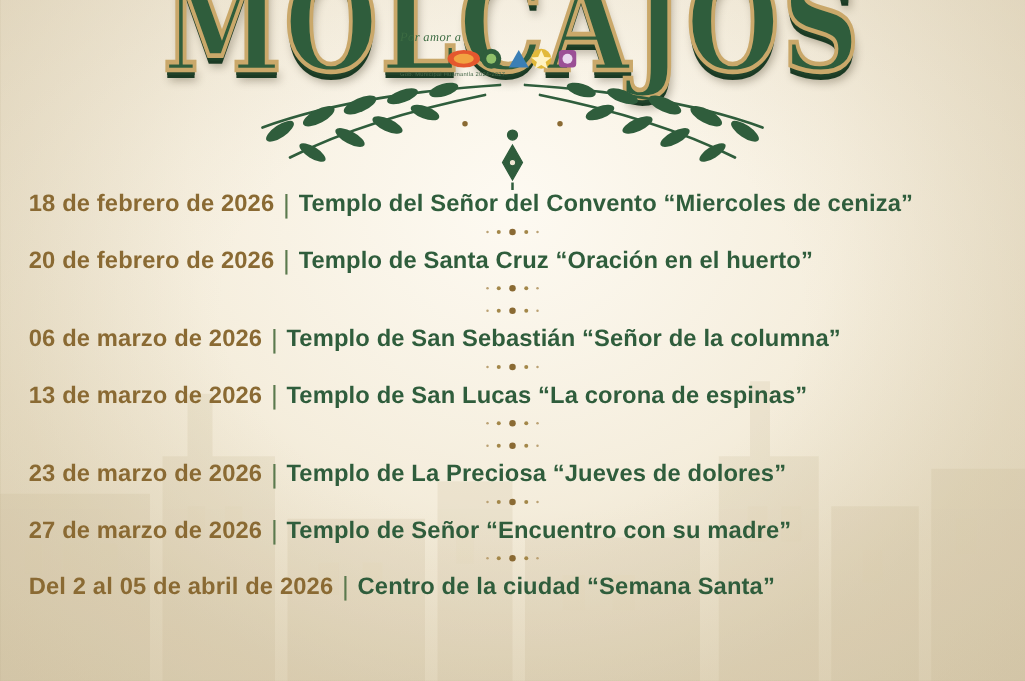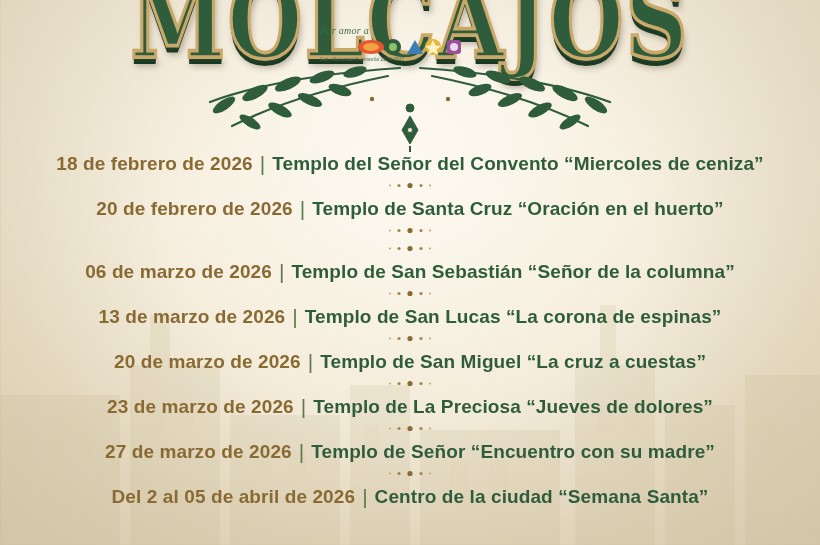"18 de febrero de 2026" .row { margin-left: none -> 23px; text-align: center -> left }
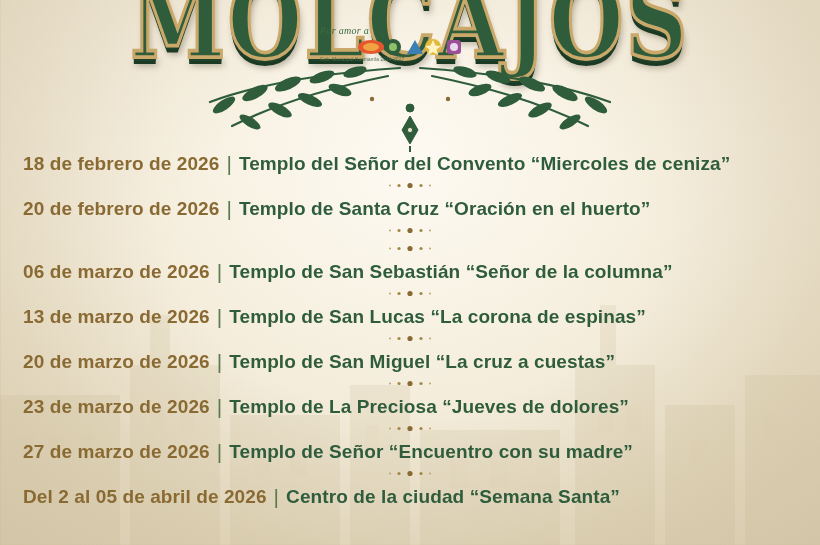"20 de marzo de 2026" div.row { html: <div> <span> <span>20 de marzo de 2026</span><span>|</span><span>Templo de San Miguel “La cruz a cuestas”</span> </span> </div> -> none }
